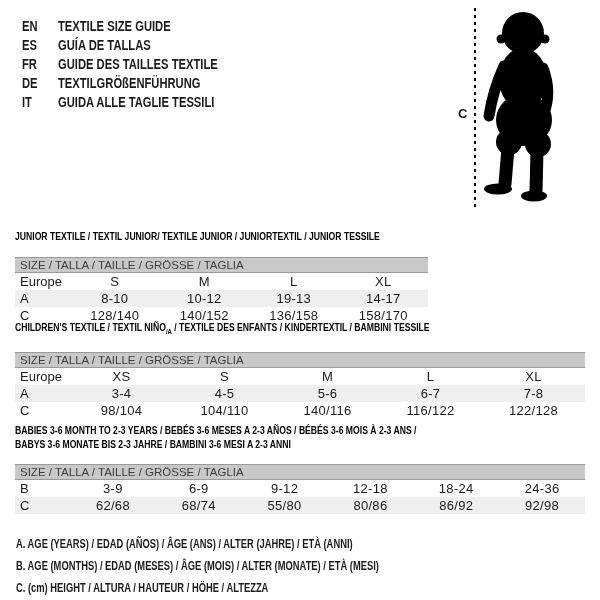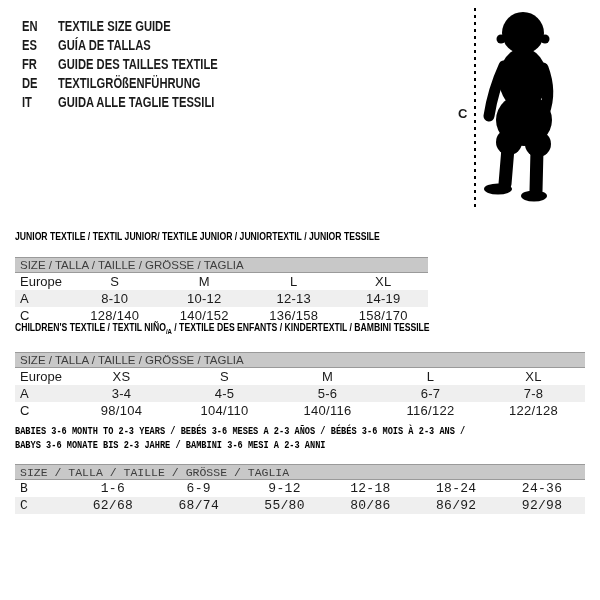"12-13" td { text: 12-13 -> 19-13 }
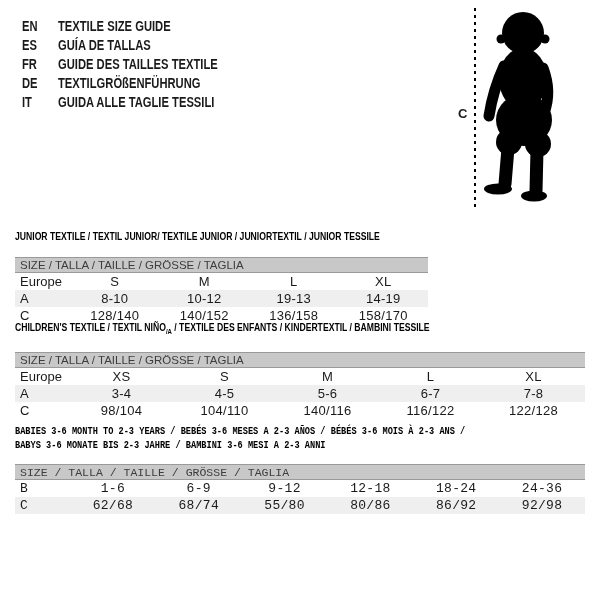"14-19" td { text: 14-19 -> 14-17 }
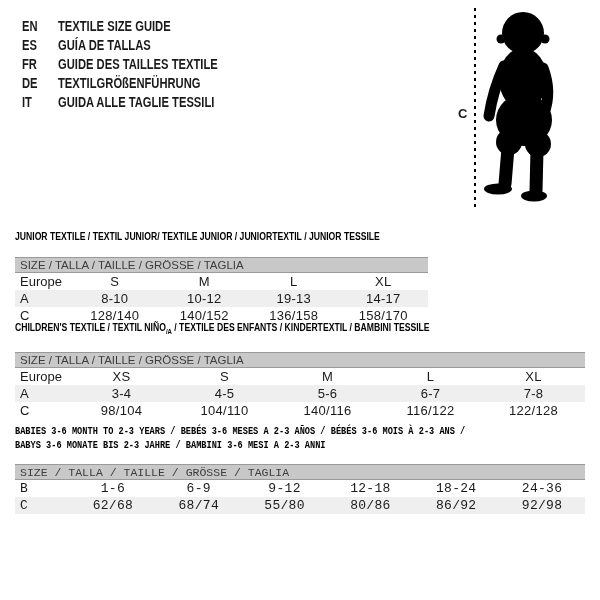"BABIES 3-6 MONTH TO 2-3" .st-3 { font-family: Liberation Mono, monospace -> none }
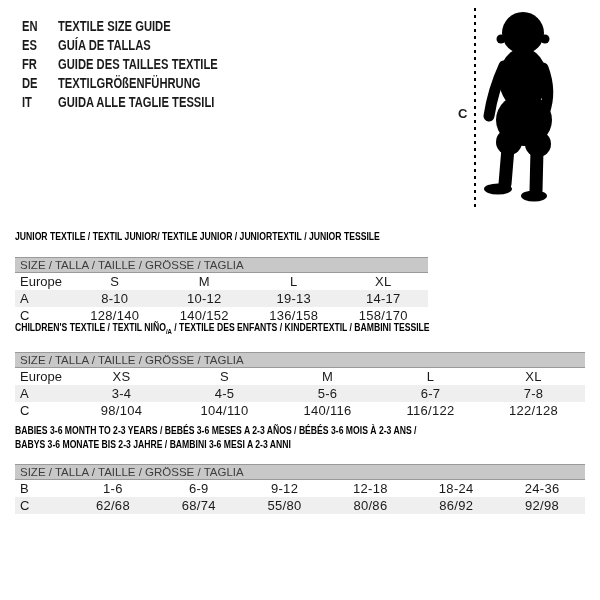"1-6" td { text: 1-6 -> 3-9 }
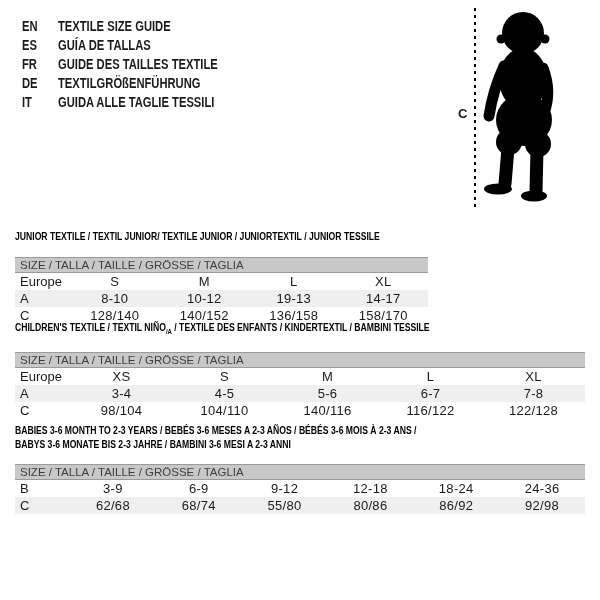"A. AGE (YEARS) / EDAD" div.footnotes { html: none -> <div> <div>A. AGE (YEARS) / EDAD (AÑOS) / ÂGE (ANS) / ALTER (JAHRE) / ETÀ (ANNI)</div> <div>B. AGE (MONTHS) / EDAD (MESES) / ÂGE (MOIS) / ALTER (MONATE) / ETÀ (MESI)</div> <div>C. (cm) HEIGHT / ALTURA / HAUTEUR / HÖHE / ALTEZZA</div> </div> }
